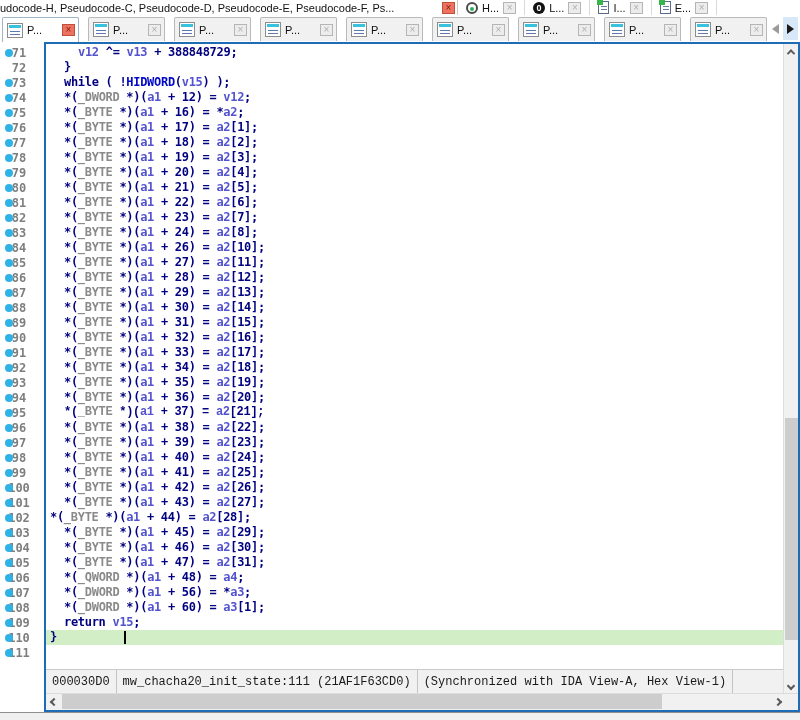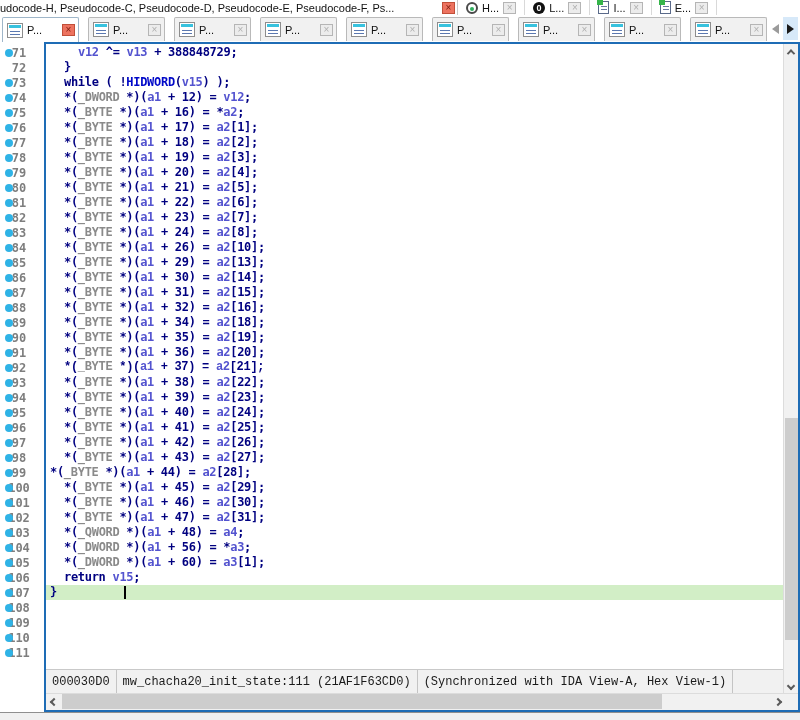"*(_BYTE *)(a1 + 27) =" div.c-row { html: none -> <div><span>*(</span><span>_BYTE</span><span> *)(</span><span>a1</span><span> + </span><span>27</span><span>) = </span><span>a2</span><span>[11];</span></div> }
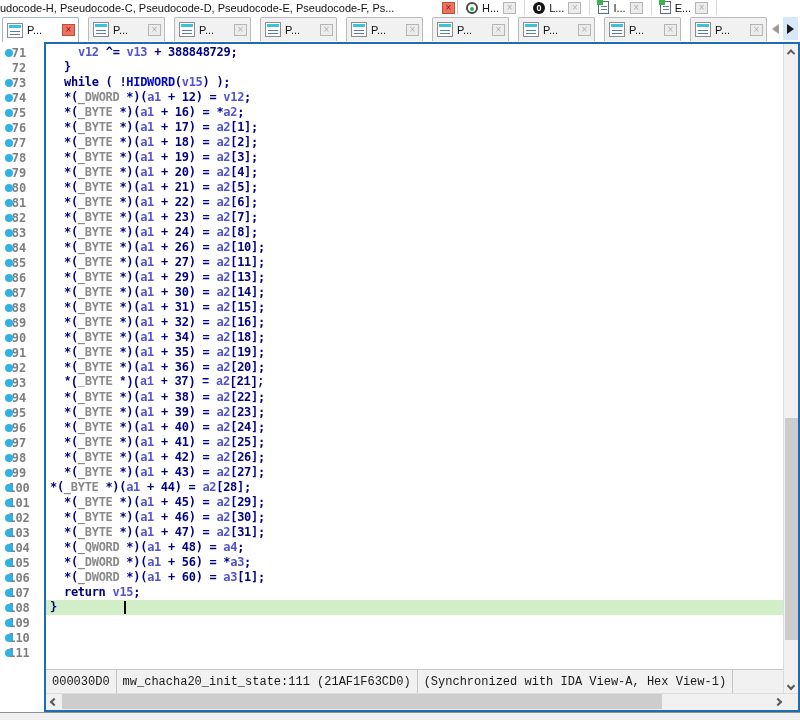"*(_BYTE *)(a1 + 28) =" div.c-row { html: none -> <div><span>*(</span><span>_BYTE</span><span> *)(</span><span>a1</span><span> + </span><span>28</span><span>) = </span><span>a2</span><span>[12];</span></div> }
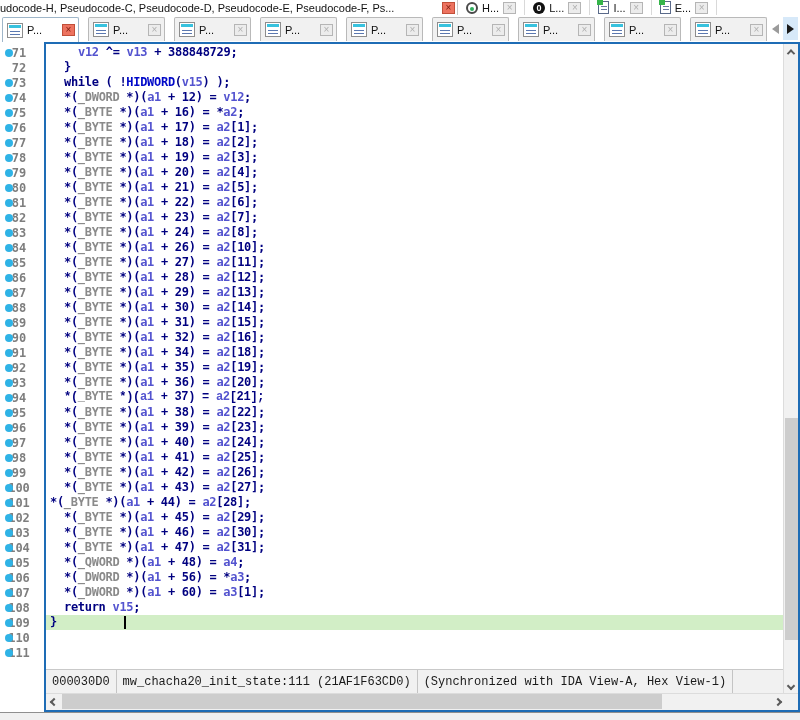"*(_BYTE *)(a1 + 33) =" div.c-row { html: none -> <div><span>*(</span><span>_BYTE</span><span> *)(</span><span>a1</span><span> + </span><span>33</span><span>) = </span><span>a2</span><span>[17];</span></div> }
